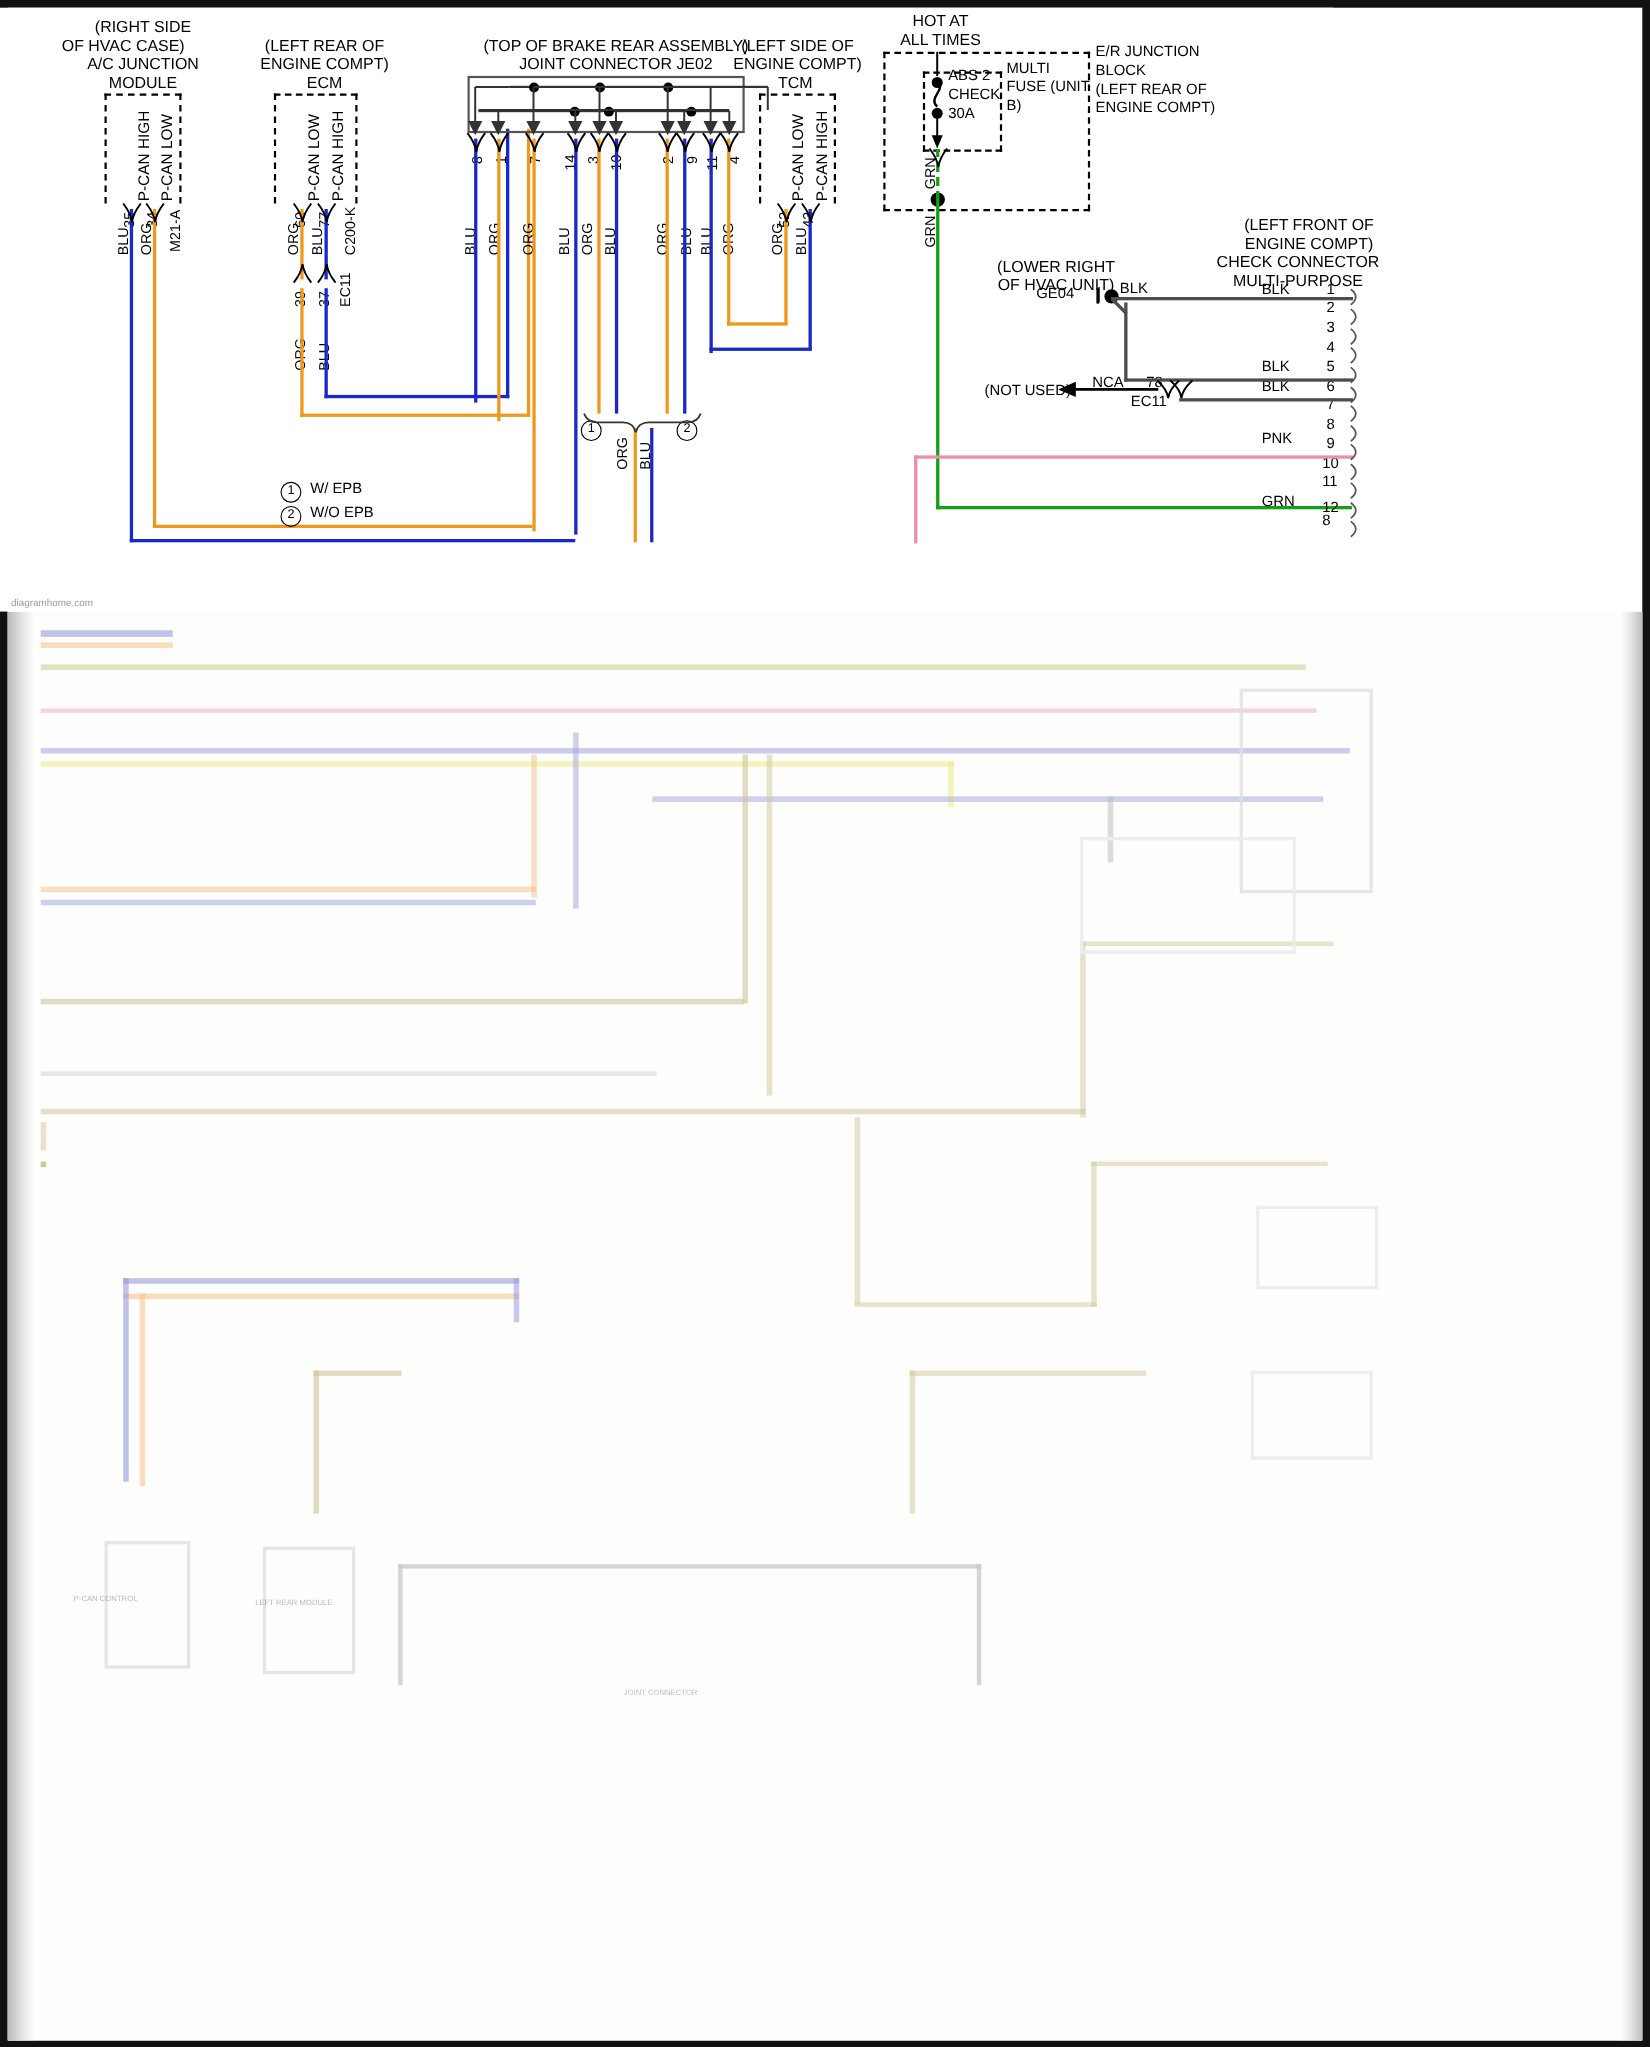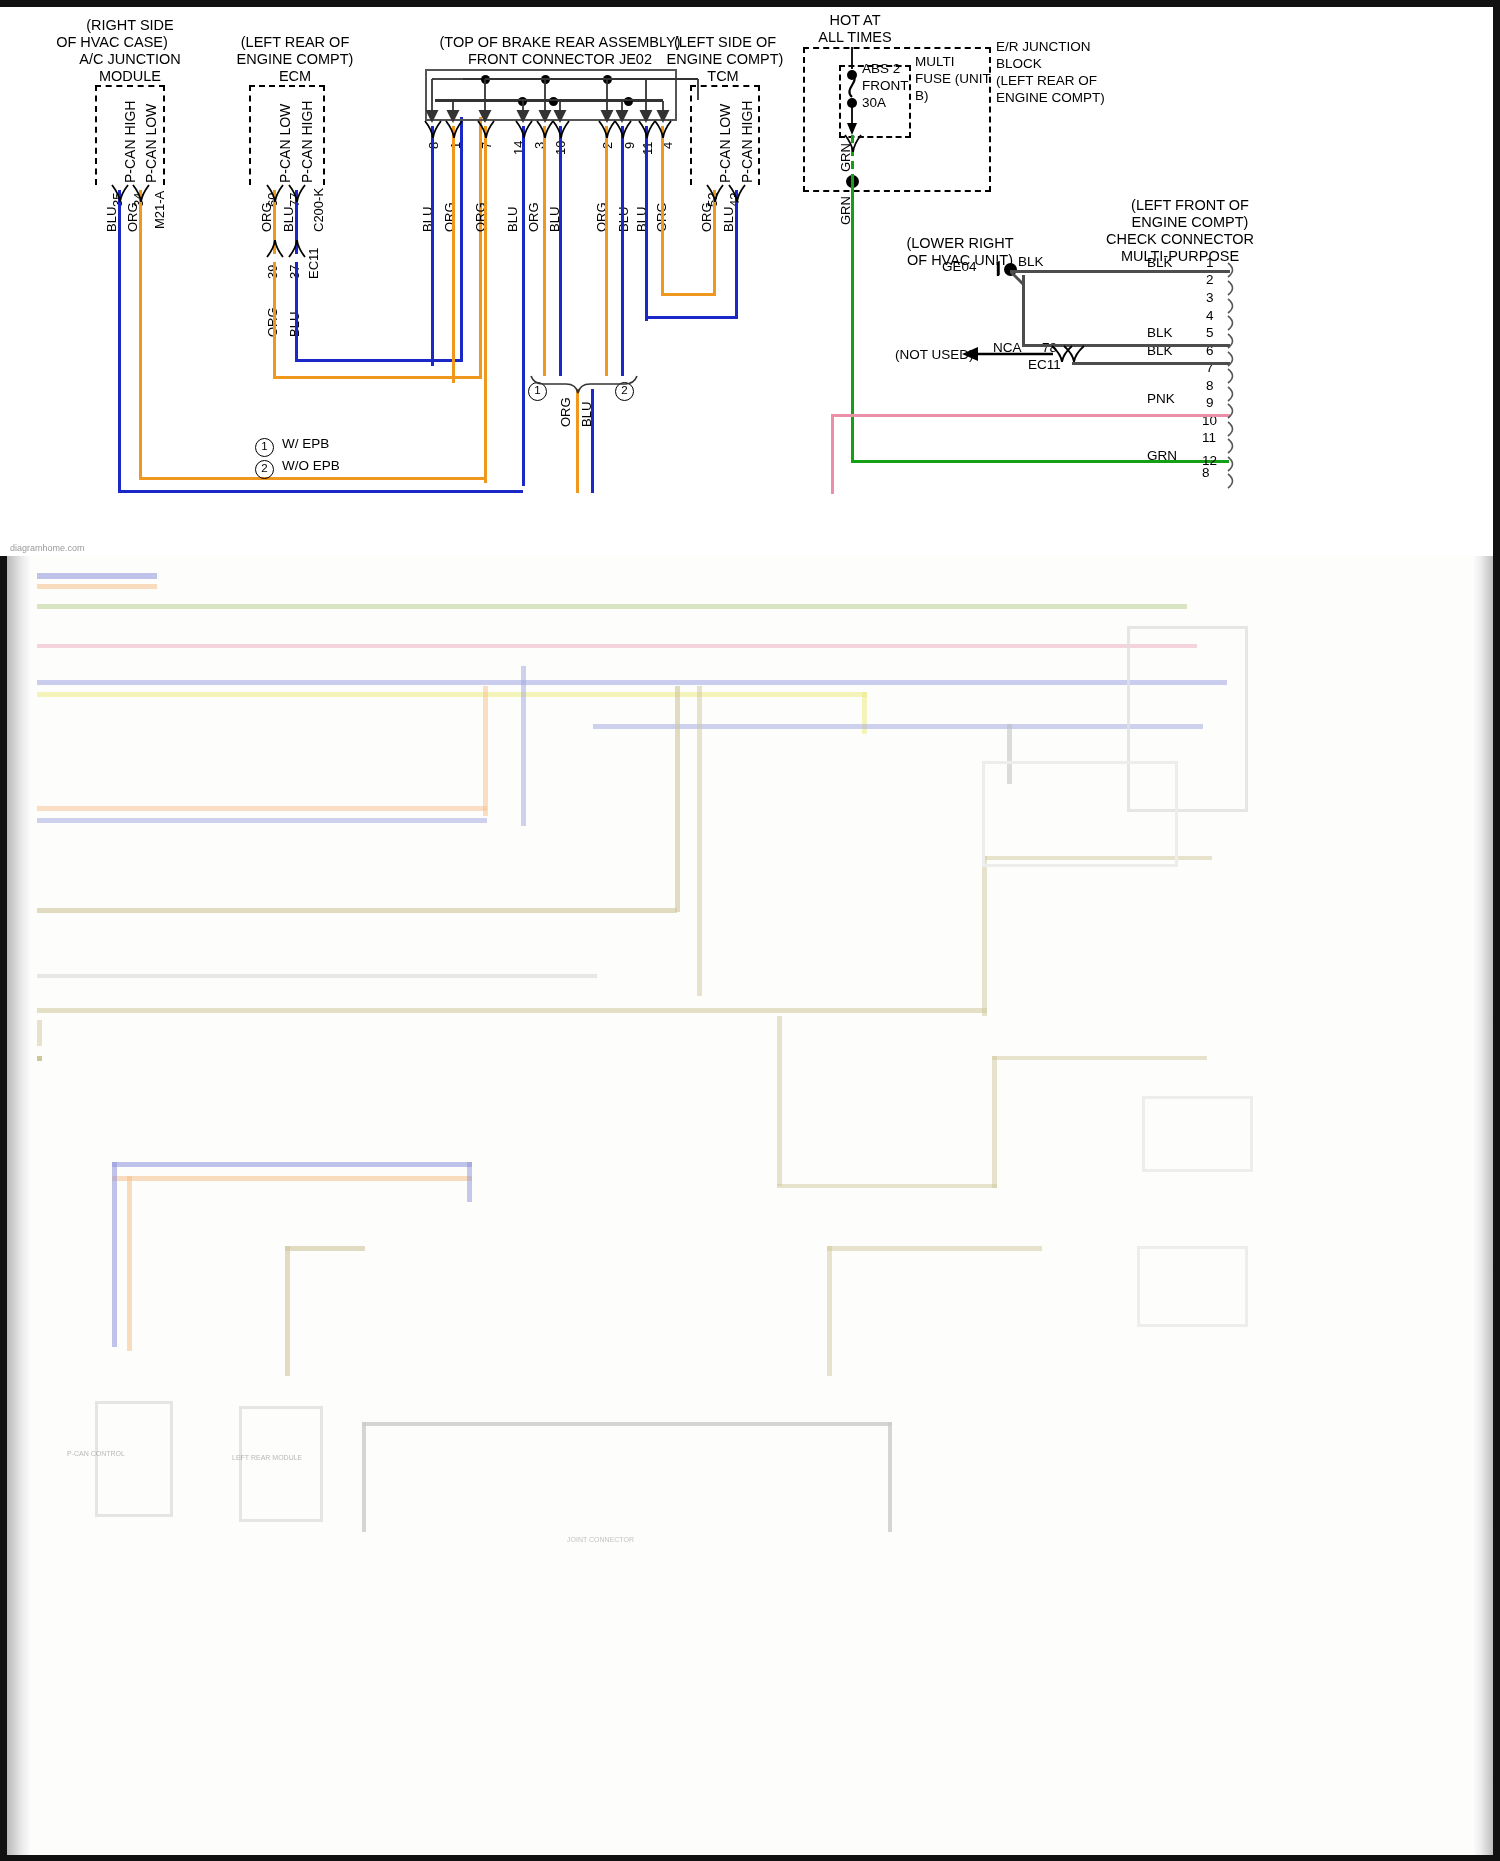"FRONT CONNECTOR JE02" div.t { text: FRONT -> JOINT }
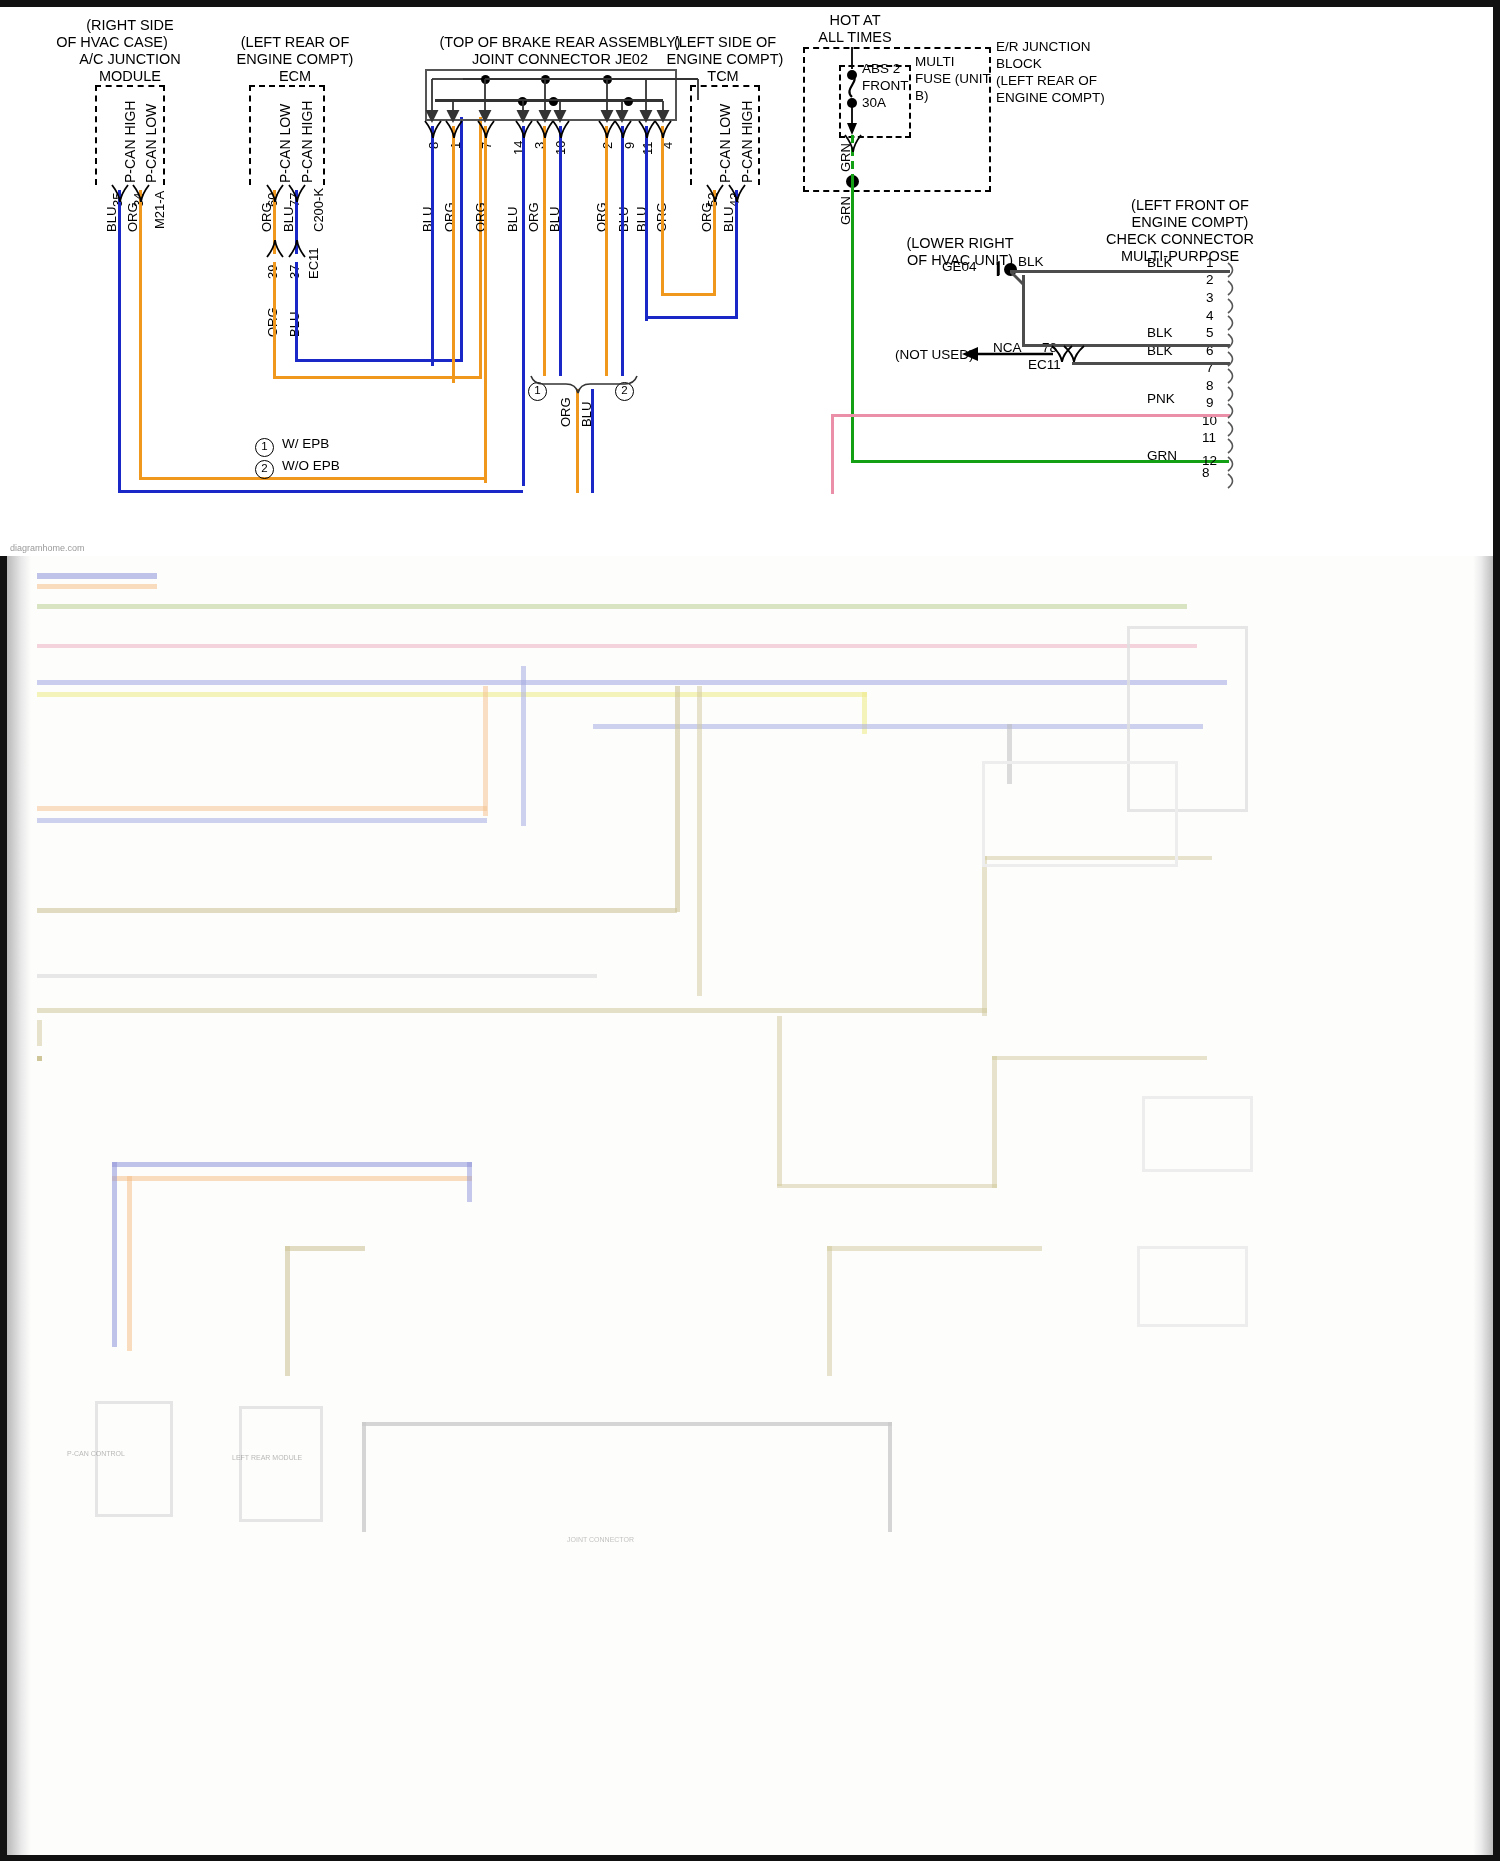"FRONT" div.t { text: FRONT -> CHECK }
